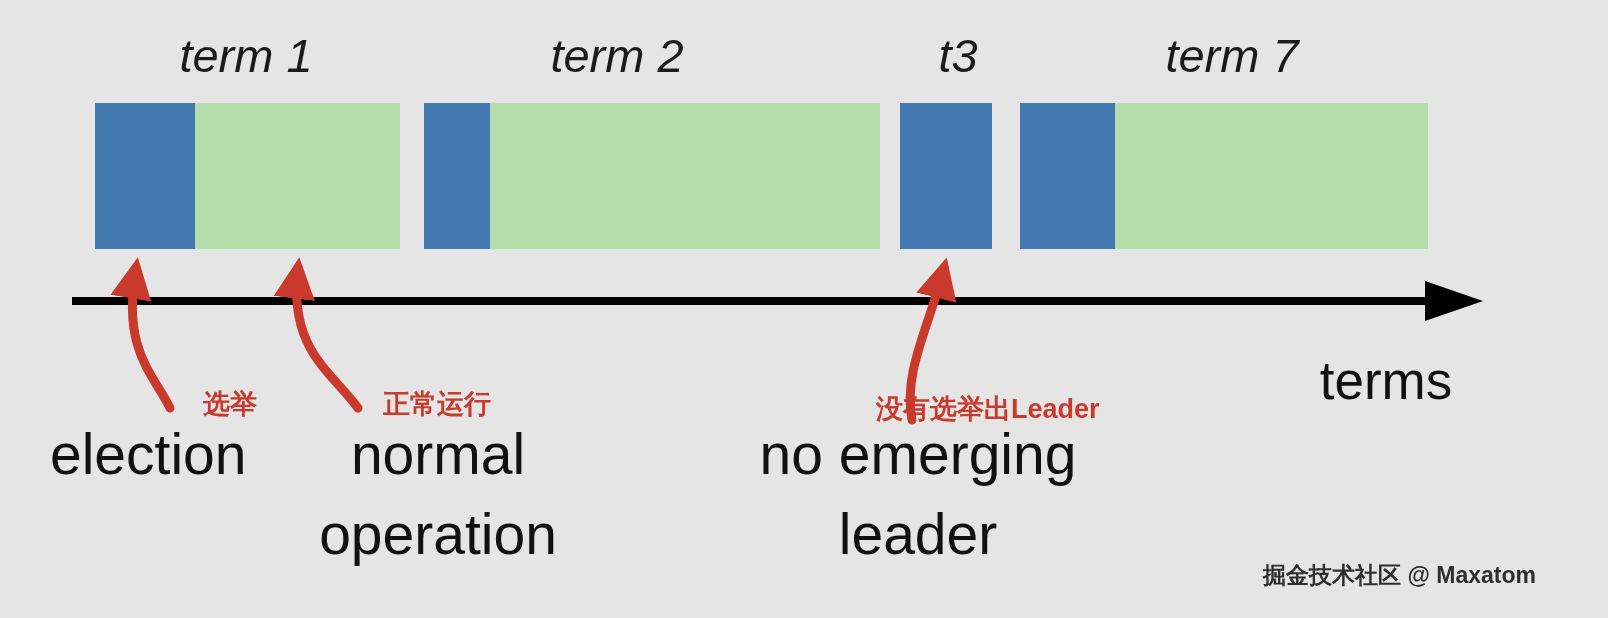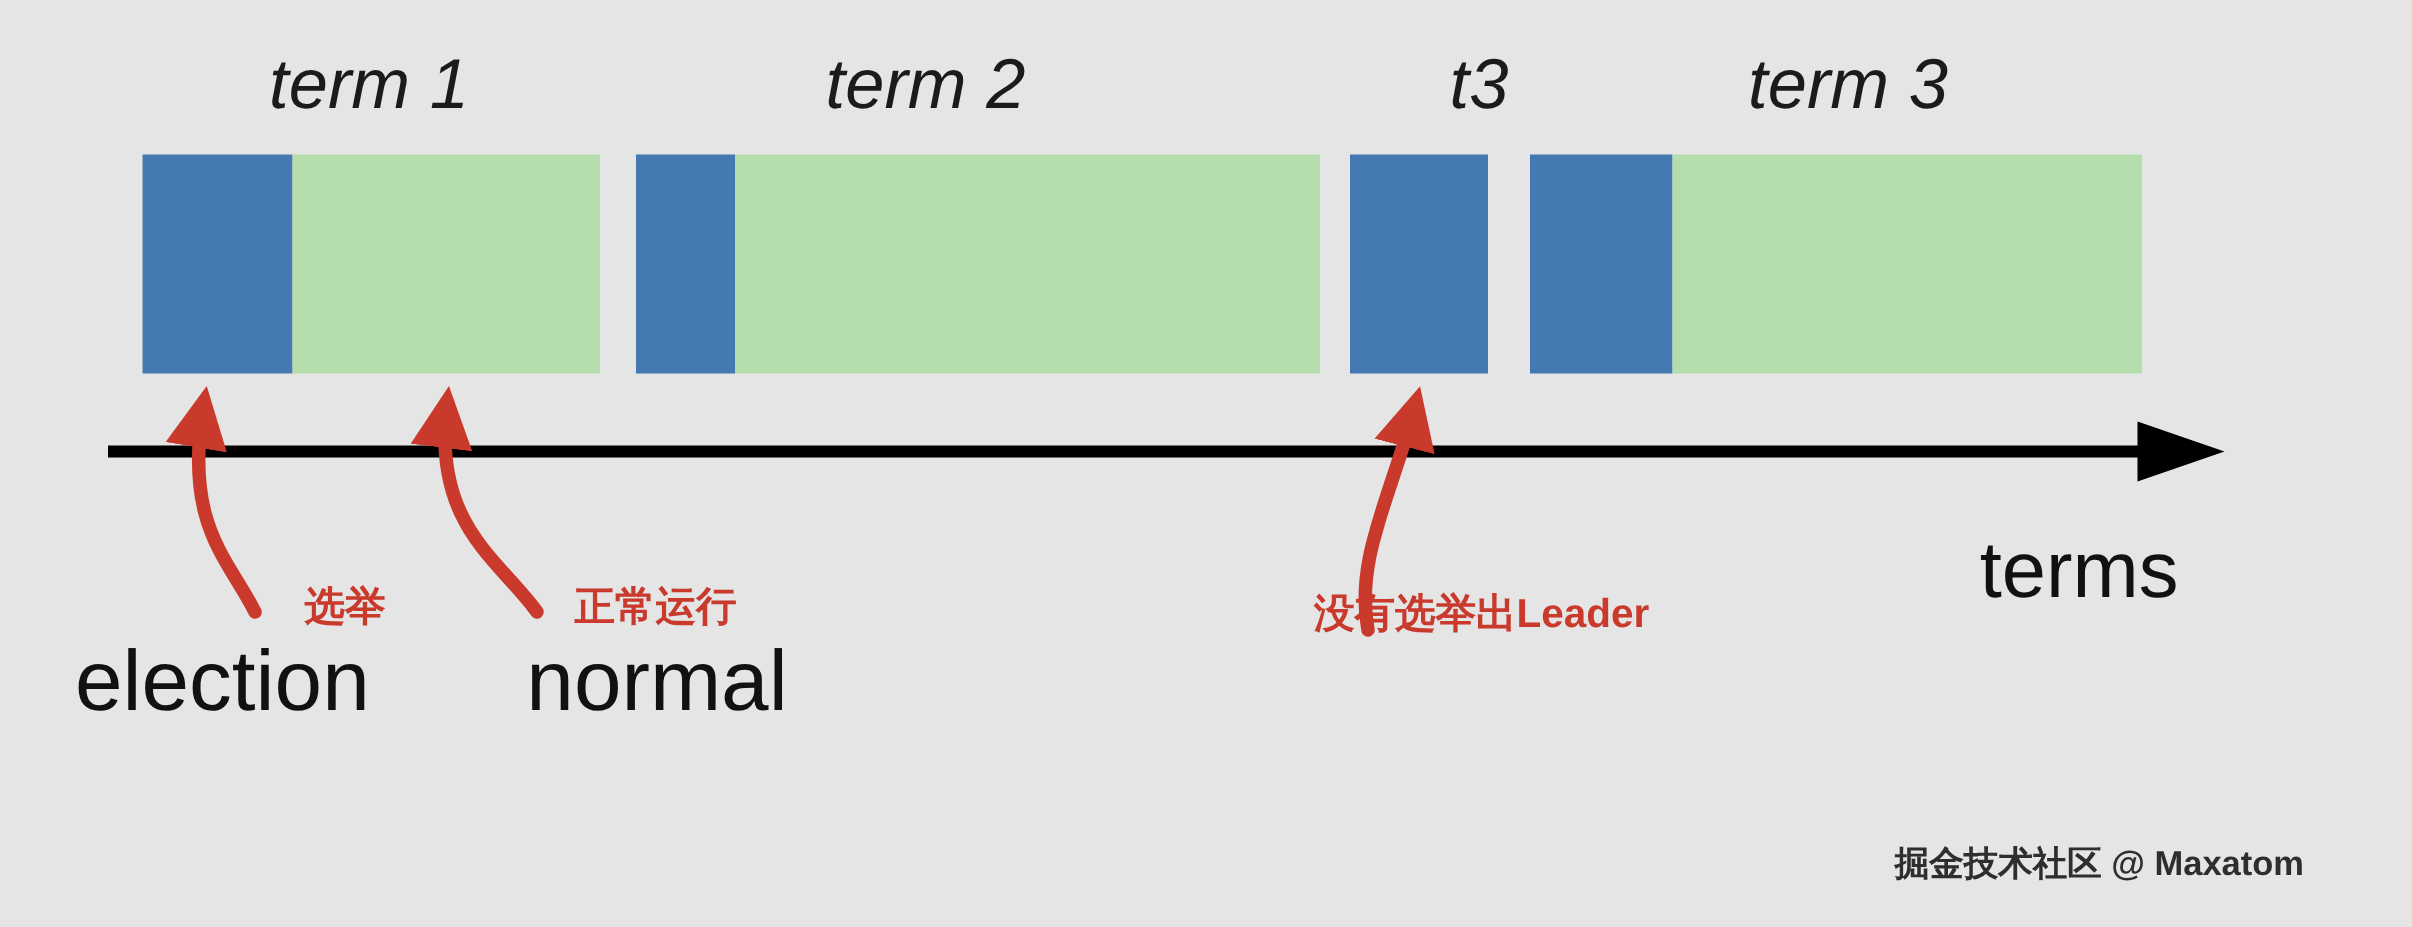"t3" div.term-label { left: 986px -> 958px }
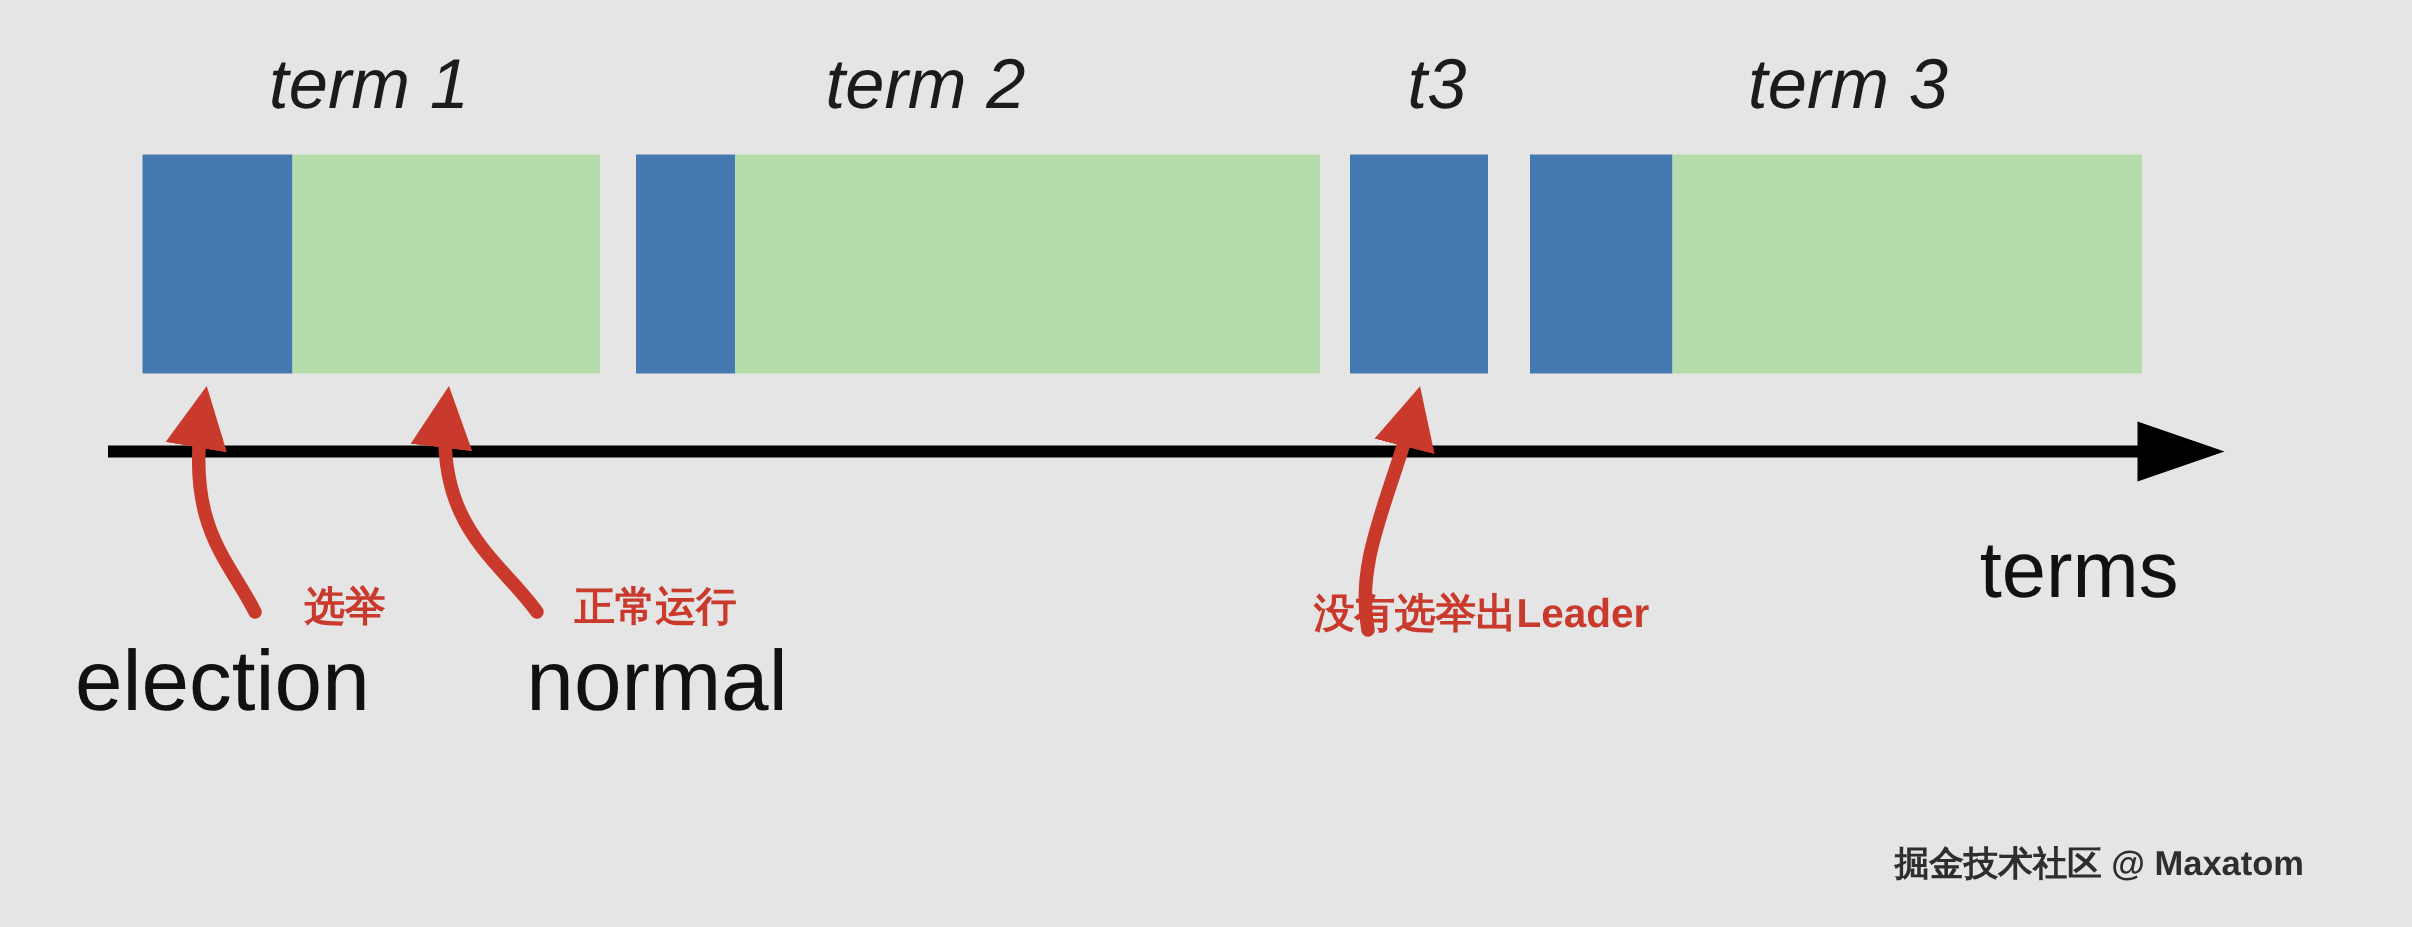"term 3" div.term-label { text: 3 -> 7 }
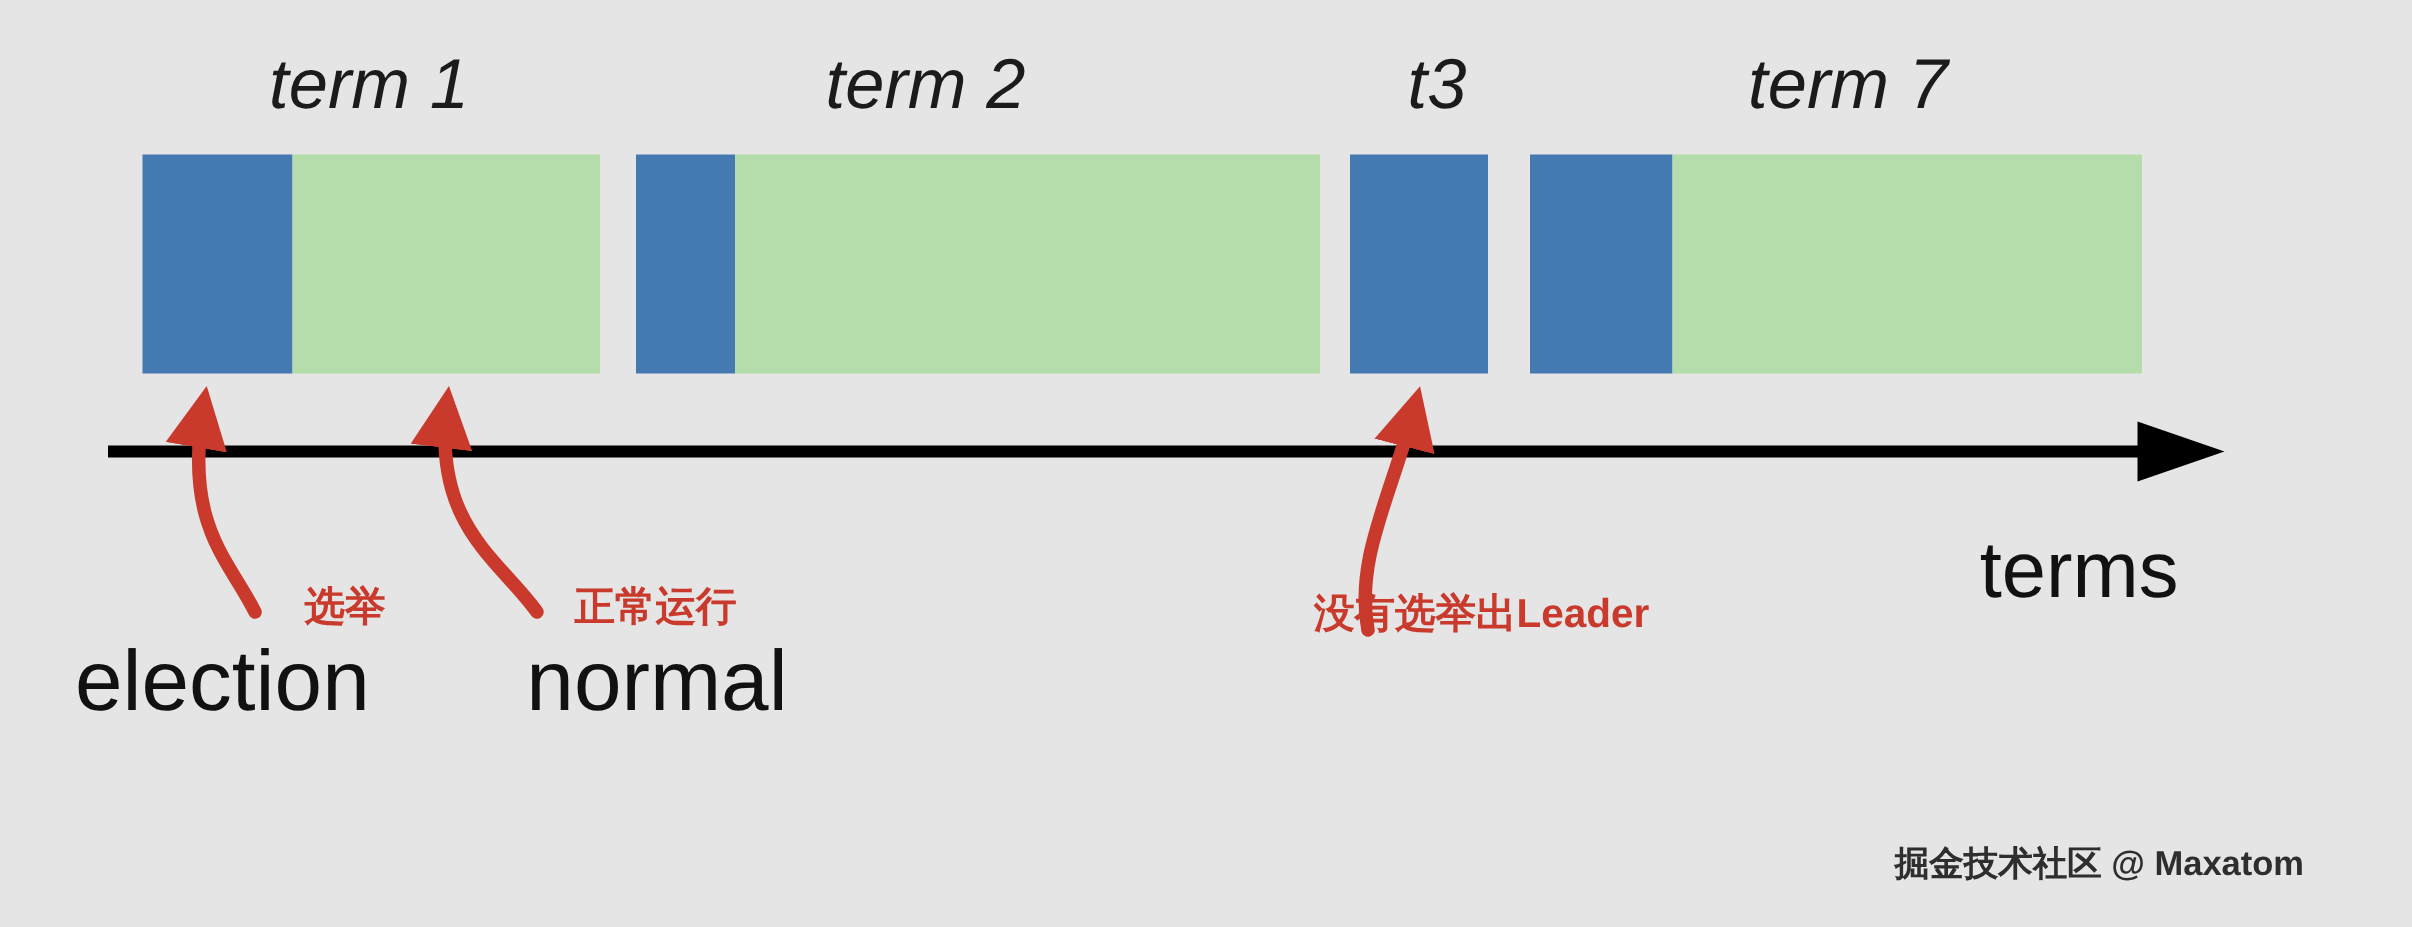"no emerging" div.big-label { html: none -> <div> <div>no emerging</div> <div>leader</div> </div> }
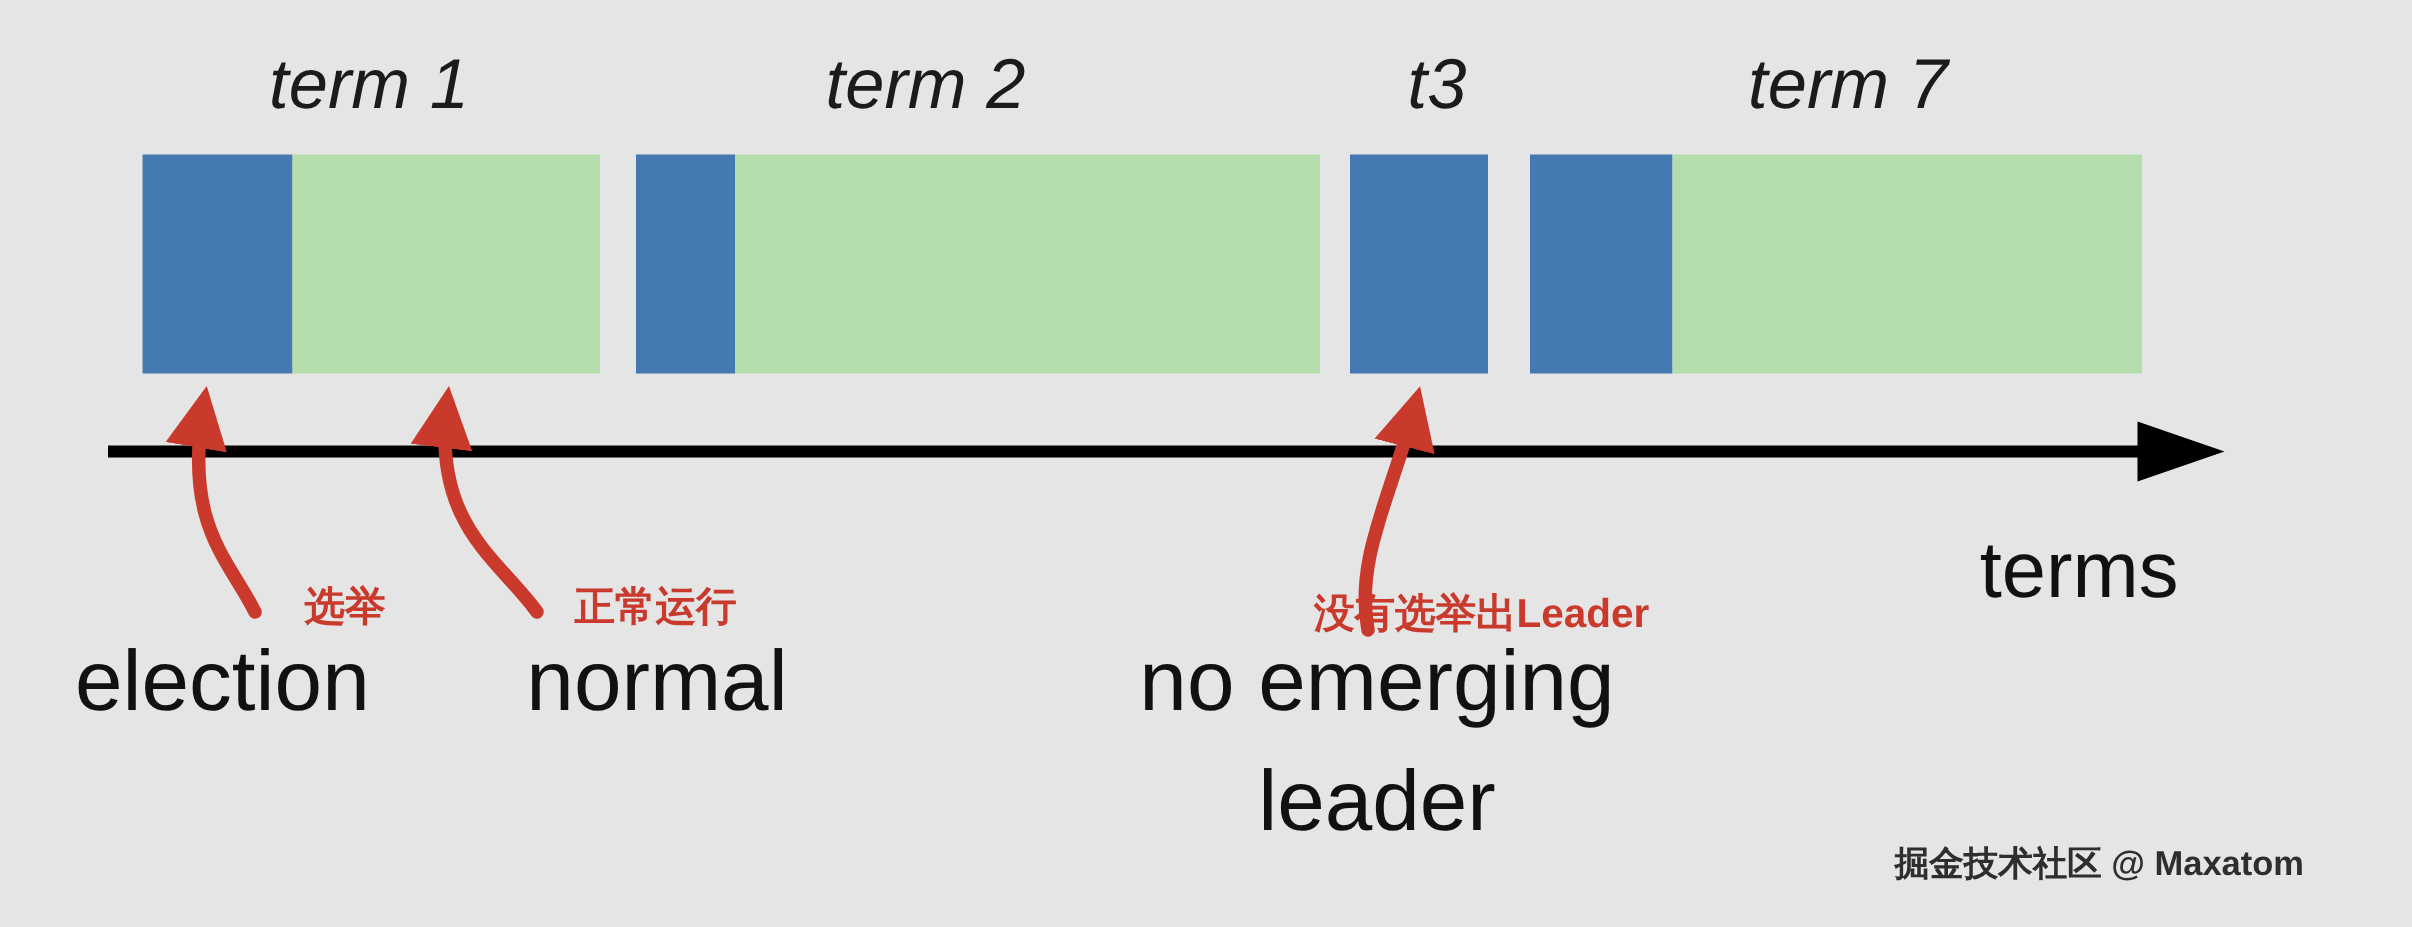"operation" div { html: none -> <div>operation</div> }
